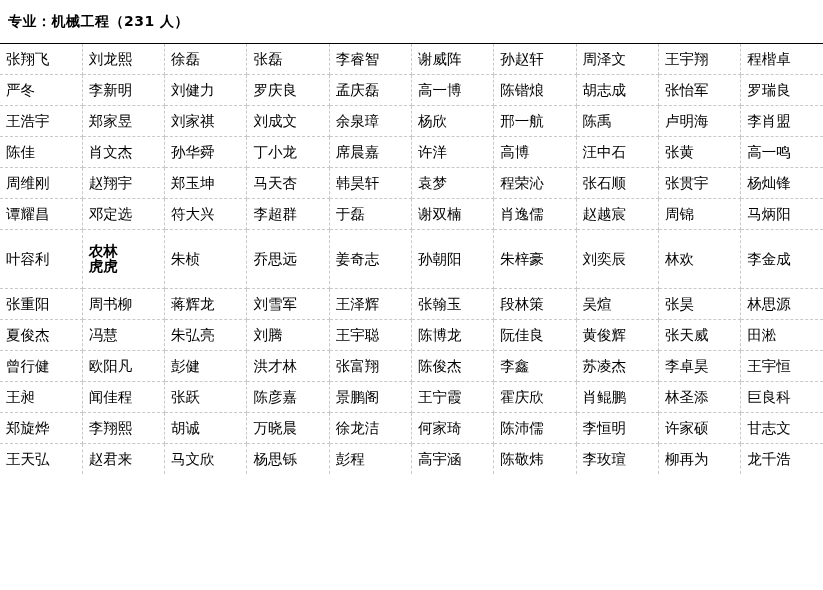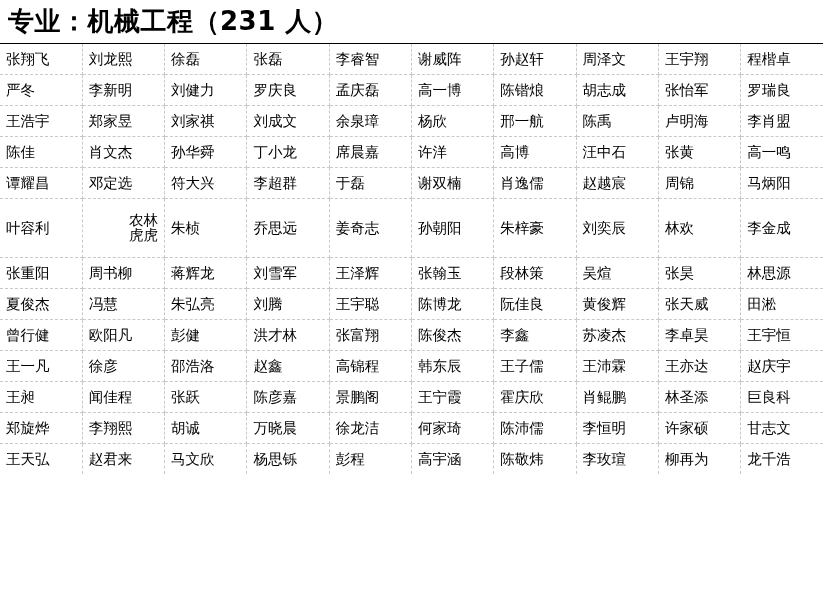"专业：机械工程（231 人）" .title-text { font-size: 26px -> 14px }
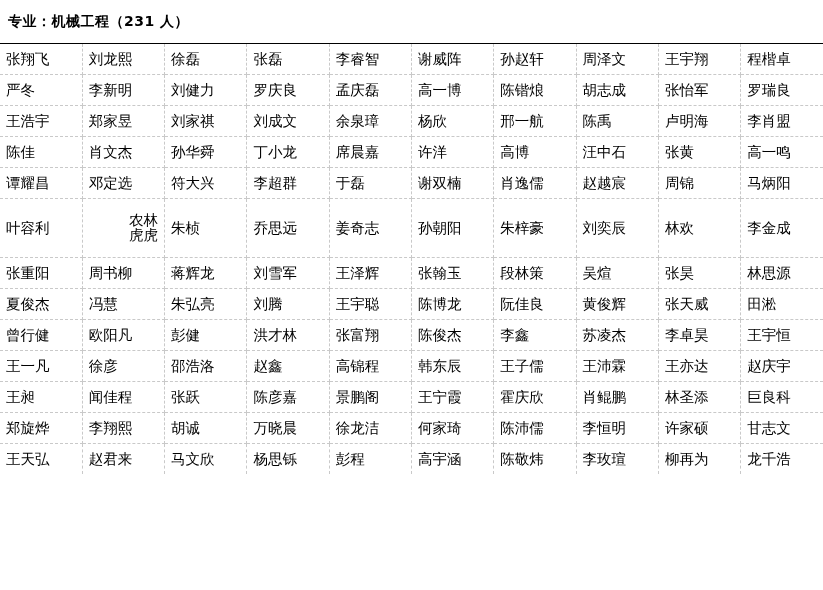"周维刚" tr { html: none -> <tr> <td>周维刚</td> <td>赵翔宇</td> <td>郑玉坤</td> <td>马天杏</td> <td>韩昊轩</td> <td>袁梦</td> <td>程荣沁</td> <td>张石顺</td> <td>张贯宇</td> <td>杨灿锋</td> </tr> }
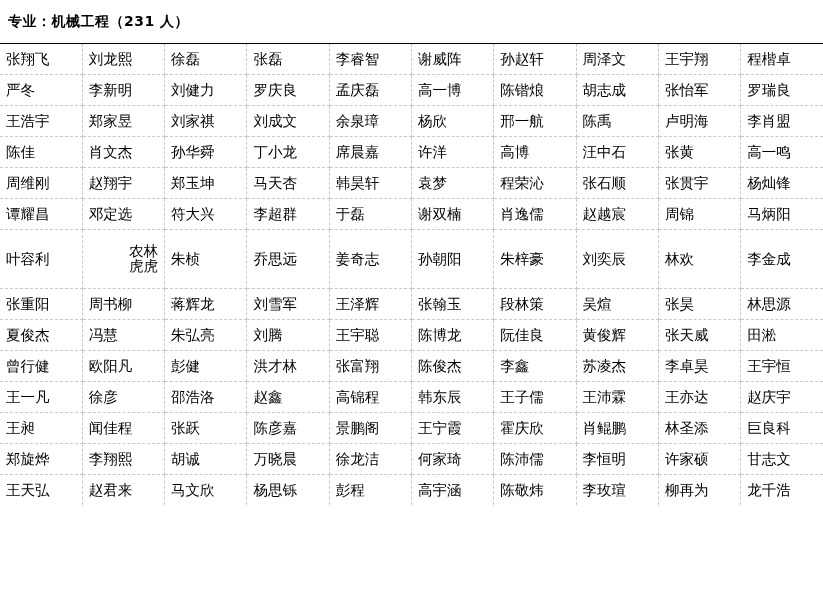"农林" td.multi-line span { font-weight: none -> bold; text-align: right -> left }
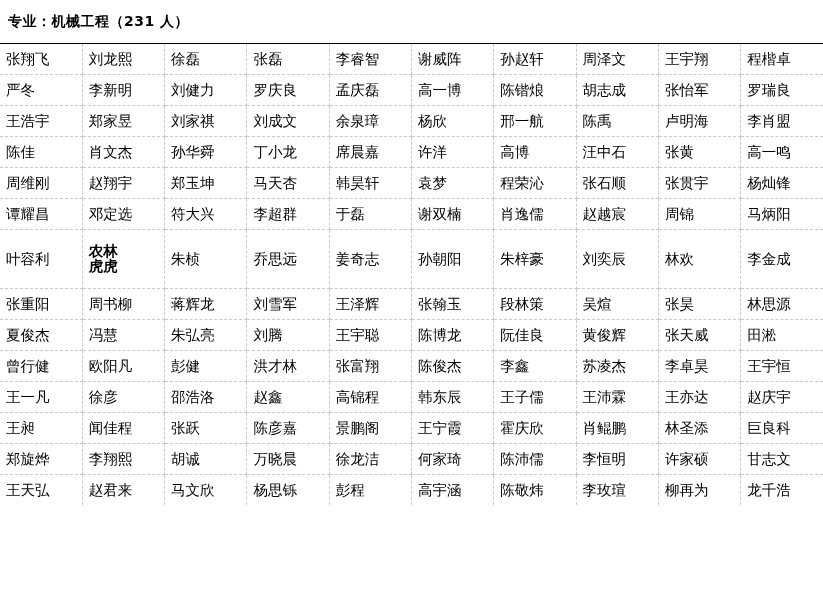"王一凡" tr { html: <tr> <td>王一凡</td> <td>徐彦</td> <td>邵浩洛</td> <td>赵鑫</td> <td>高锦程</td> <td>韩东辰</td> <td>王子儒</td> <td>王沛霖</td> <td>王亦达</td> <td>赵庆宇</td> </tr> -> none }
